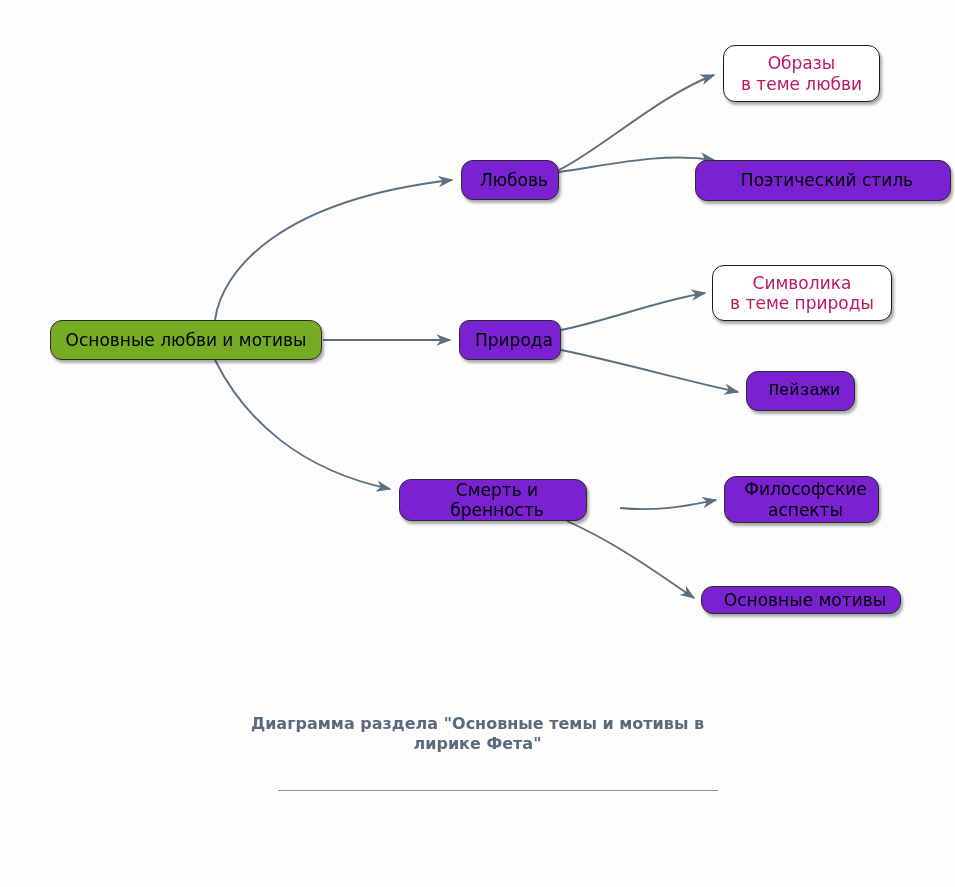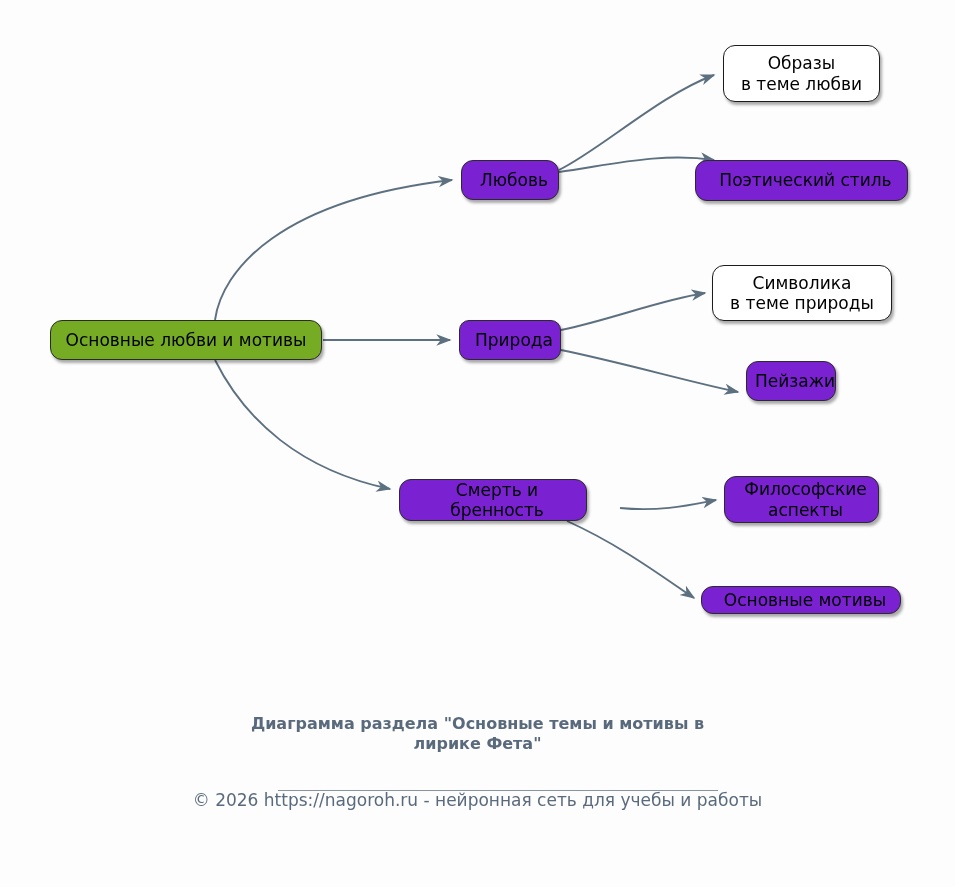"Образы" .node-white { color: #000000 -> #be185d }
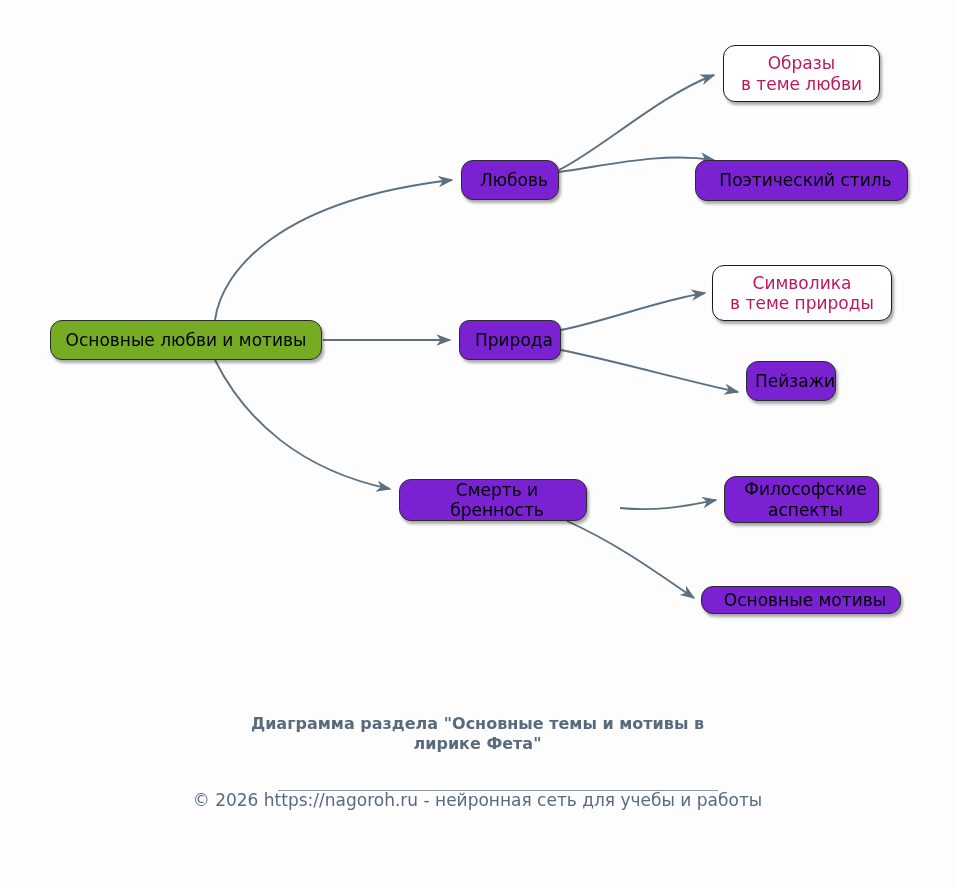"Поэтический стиль" div.node { width: 213px -> 256px }
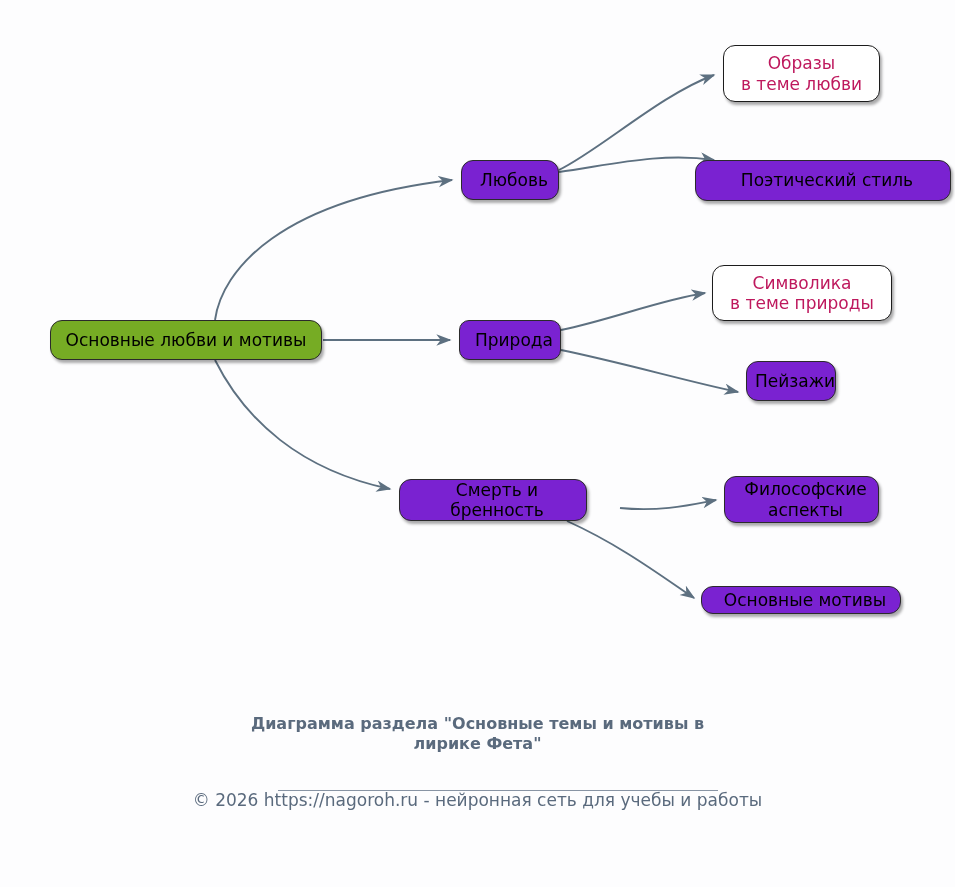"Пейзажи" div.node { font-family: none -> Liberation Mono, monospace; top: 361px -> 371px; width: 90px -> 109px }
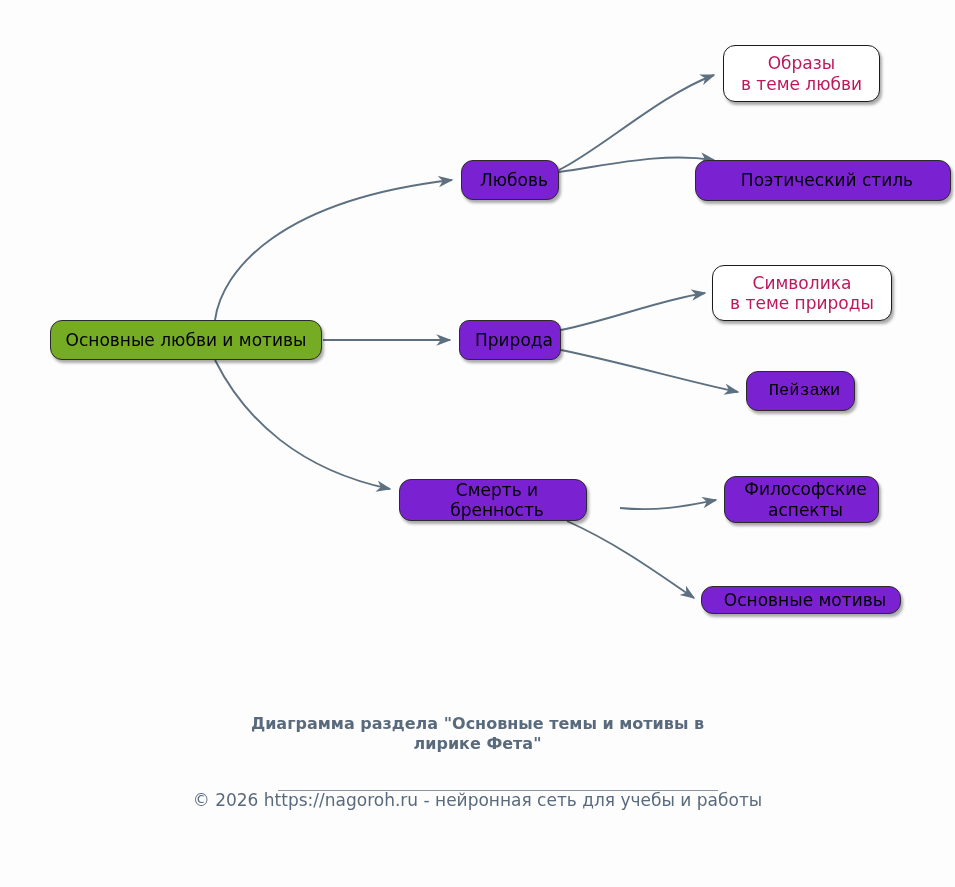"© 2026 https://nagoroh.ru - нейронная" div.footer { html: <div>© 2026 https://nagoroh.ru - нейронная сеть для учебы и работы</div> -> none }
